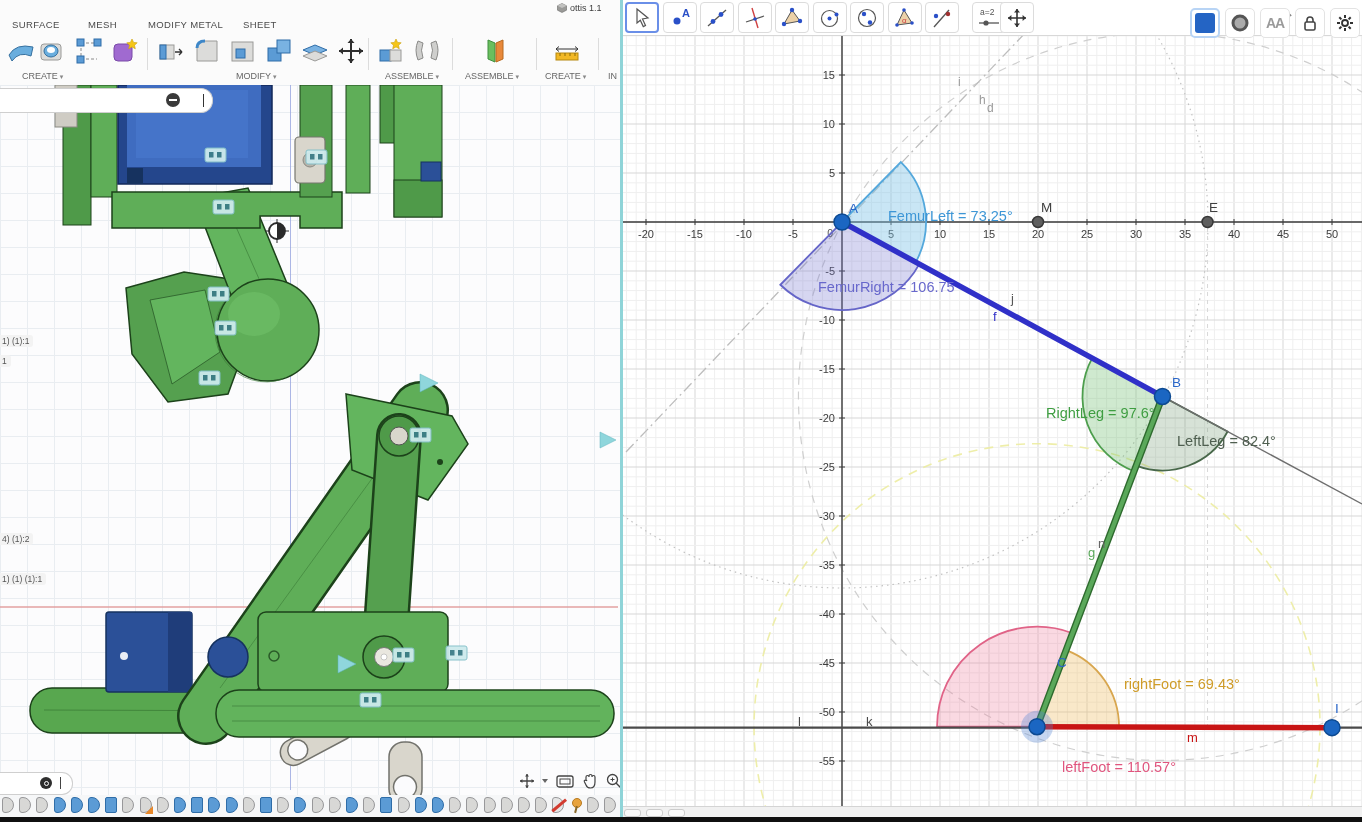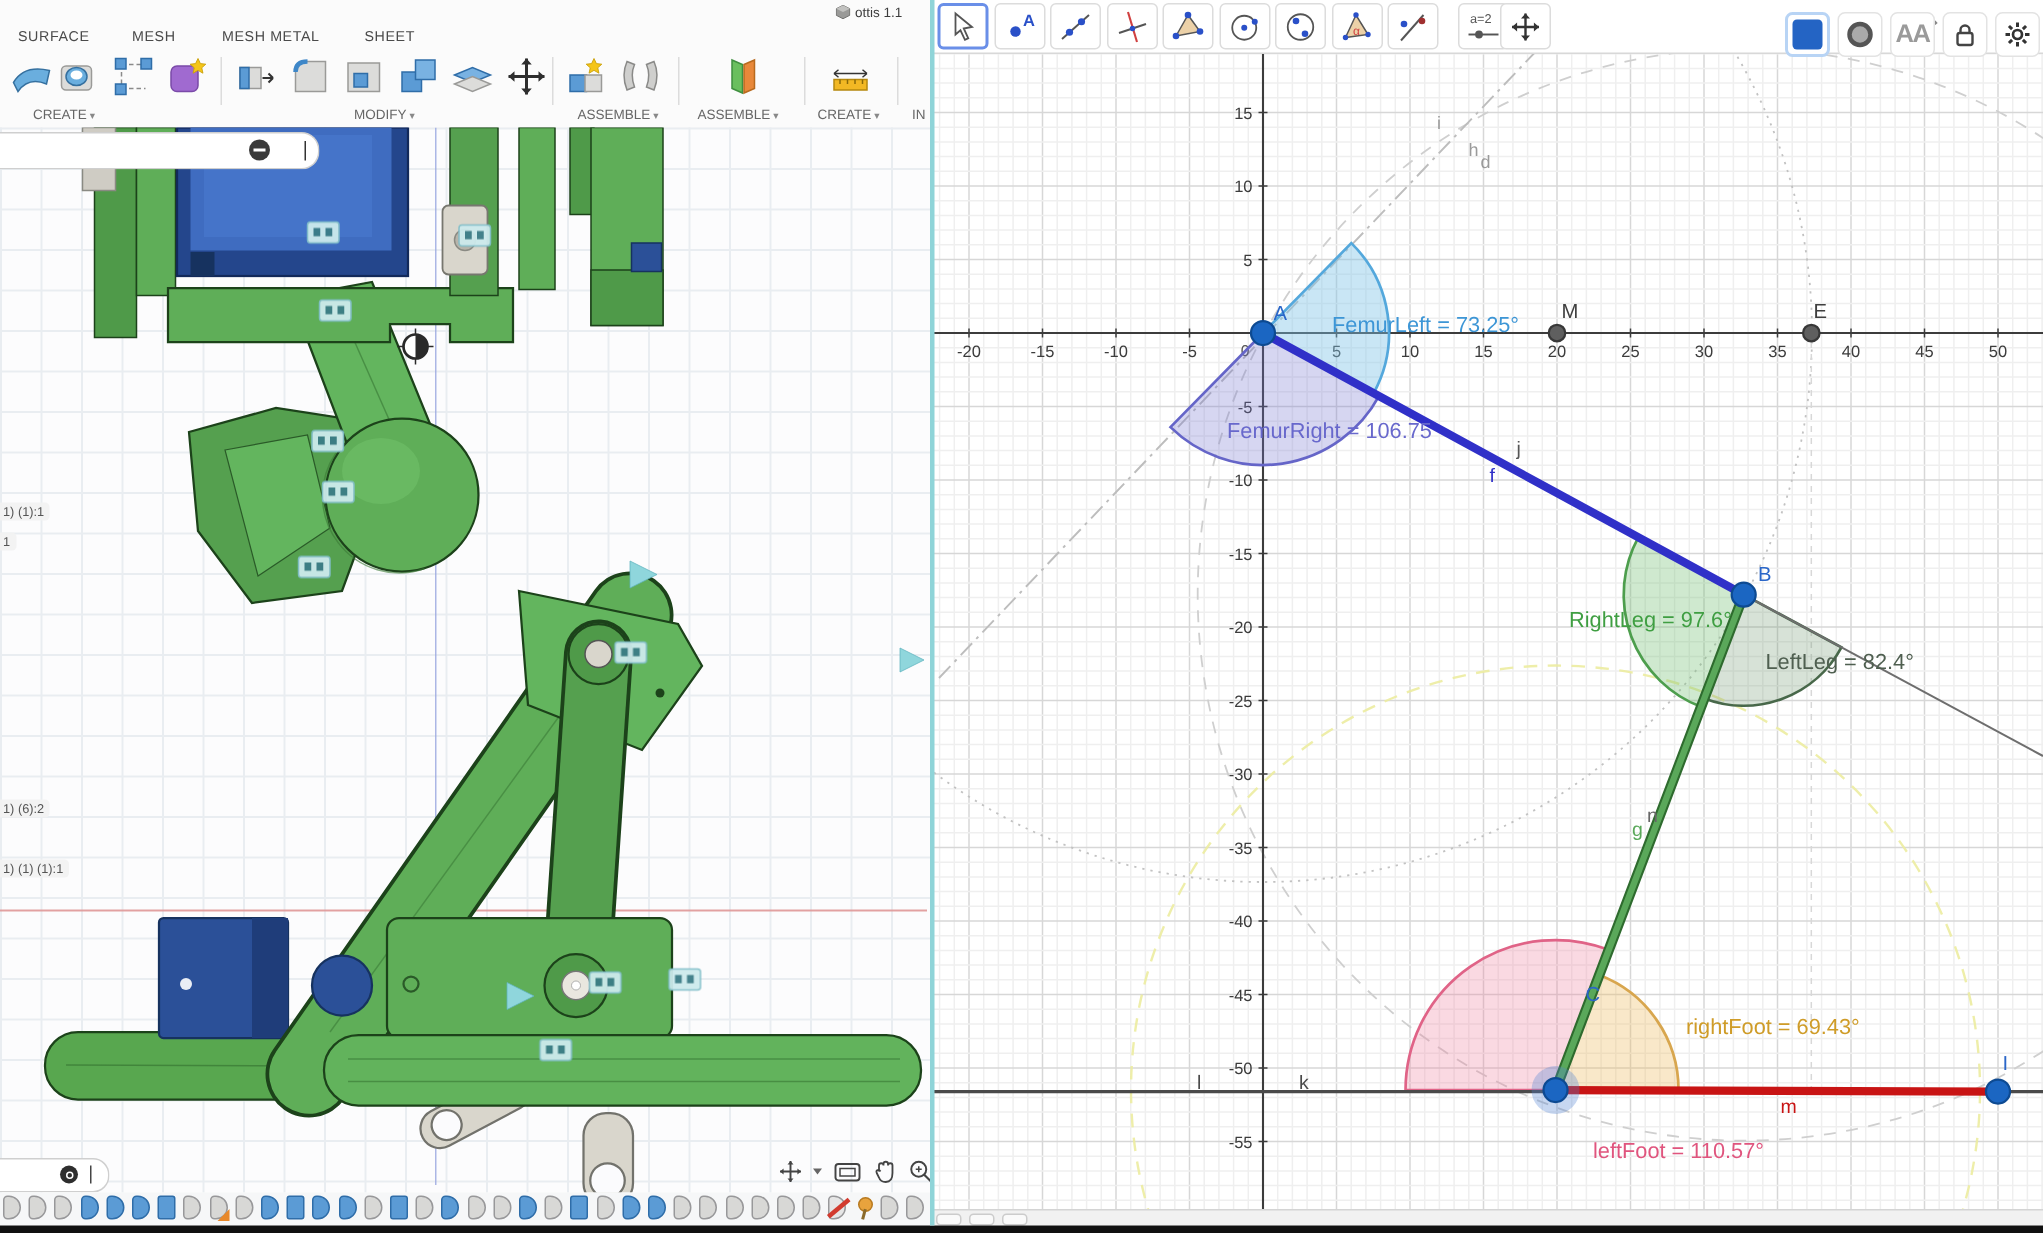"MESH METAL" span.f-tab { text: MESH -> MODIFY }
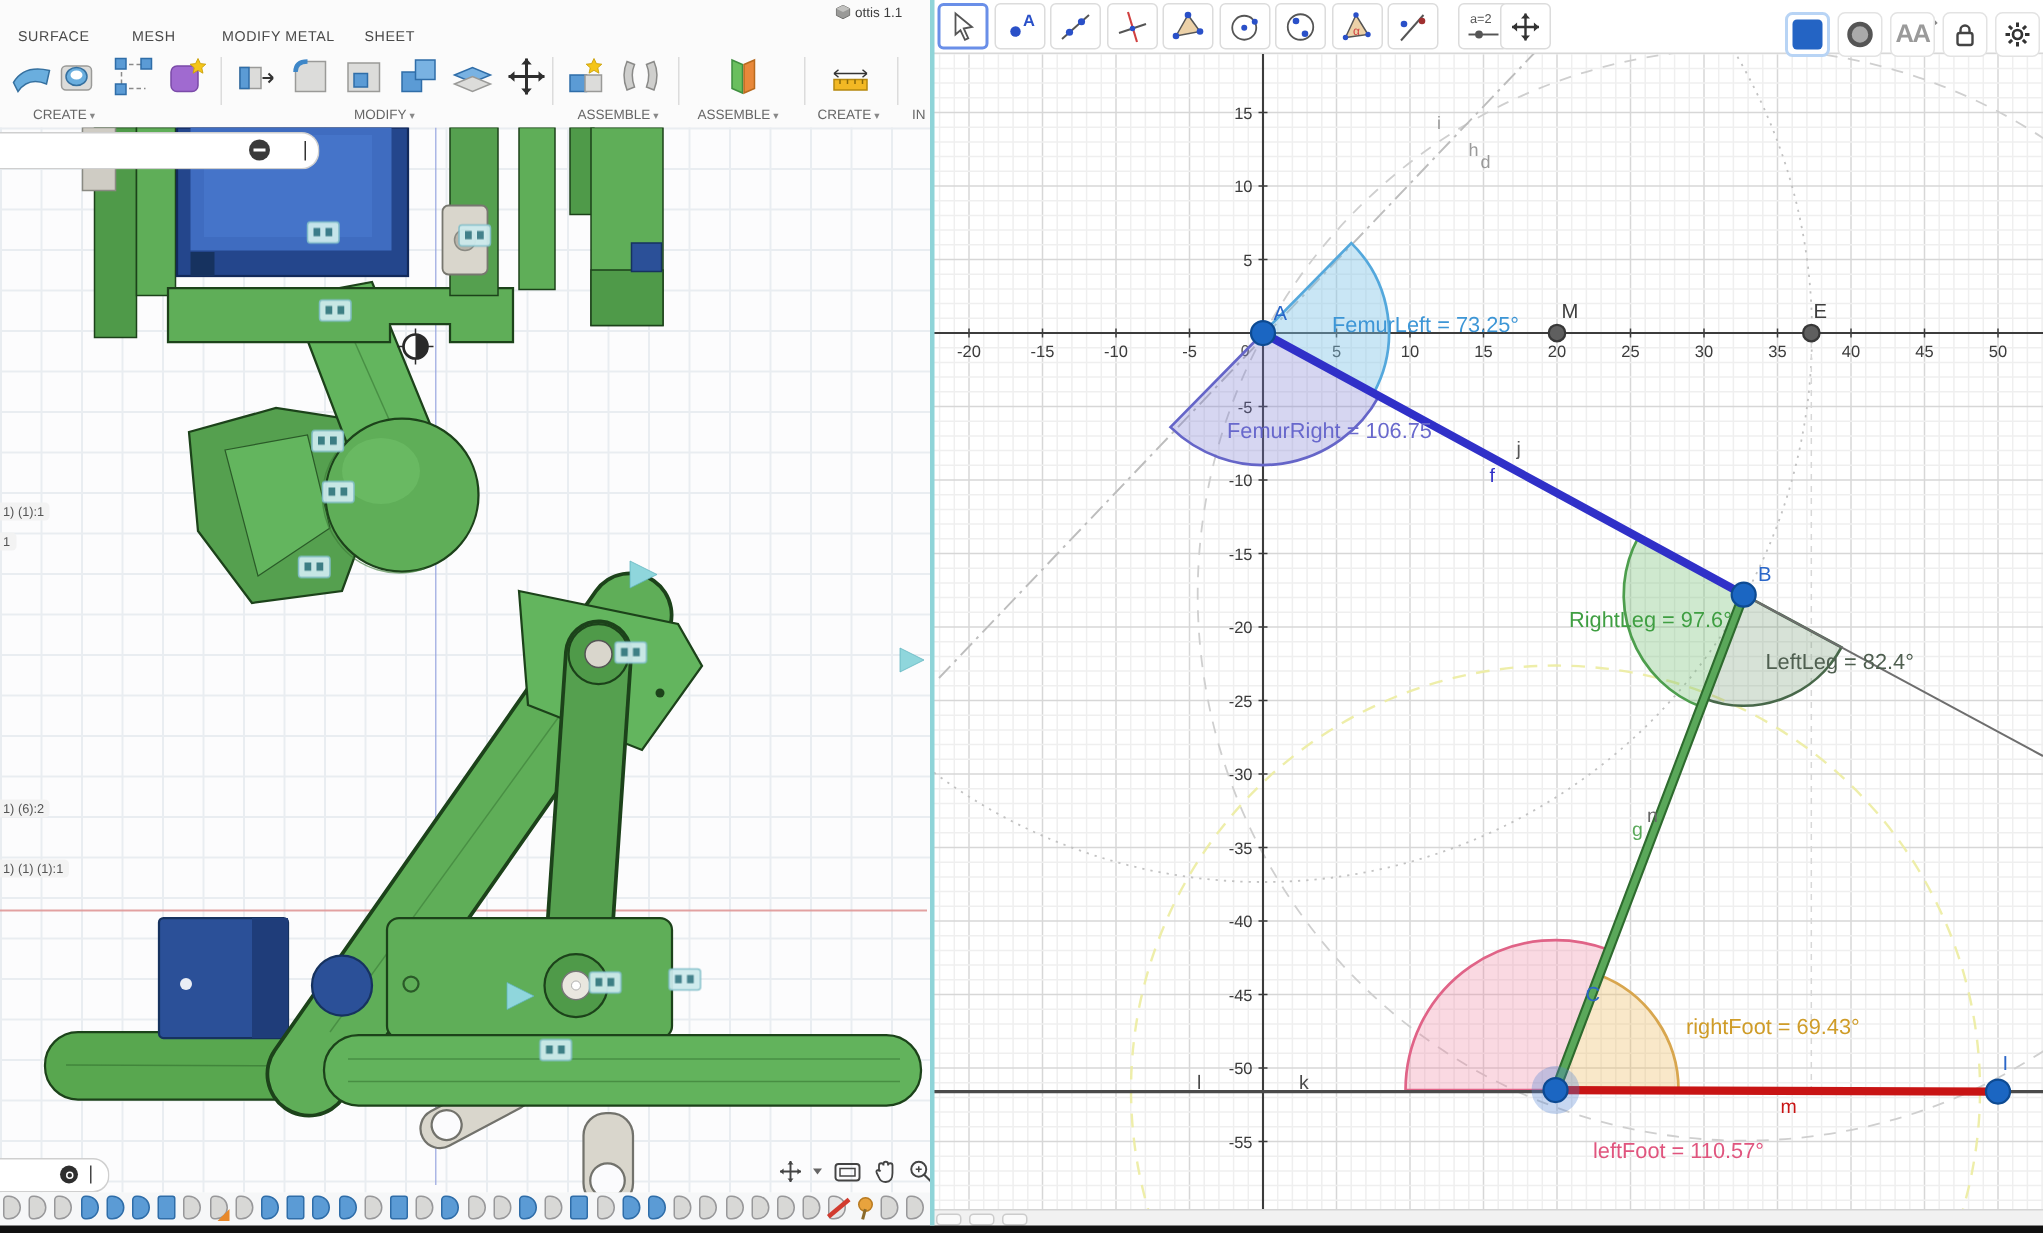"AA" .sb-aa { font-size: 17px -> 14px }
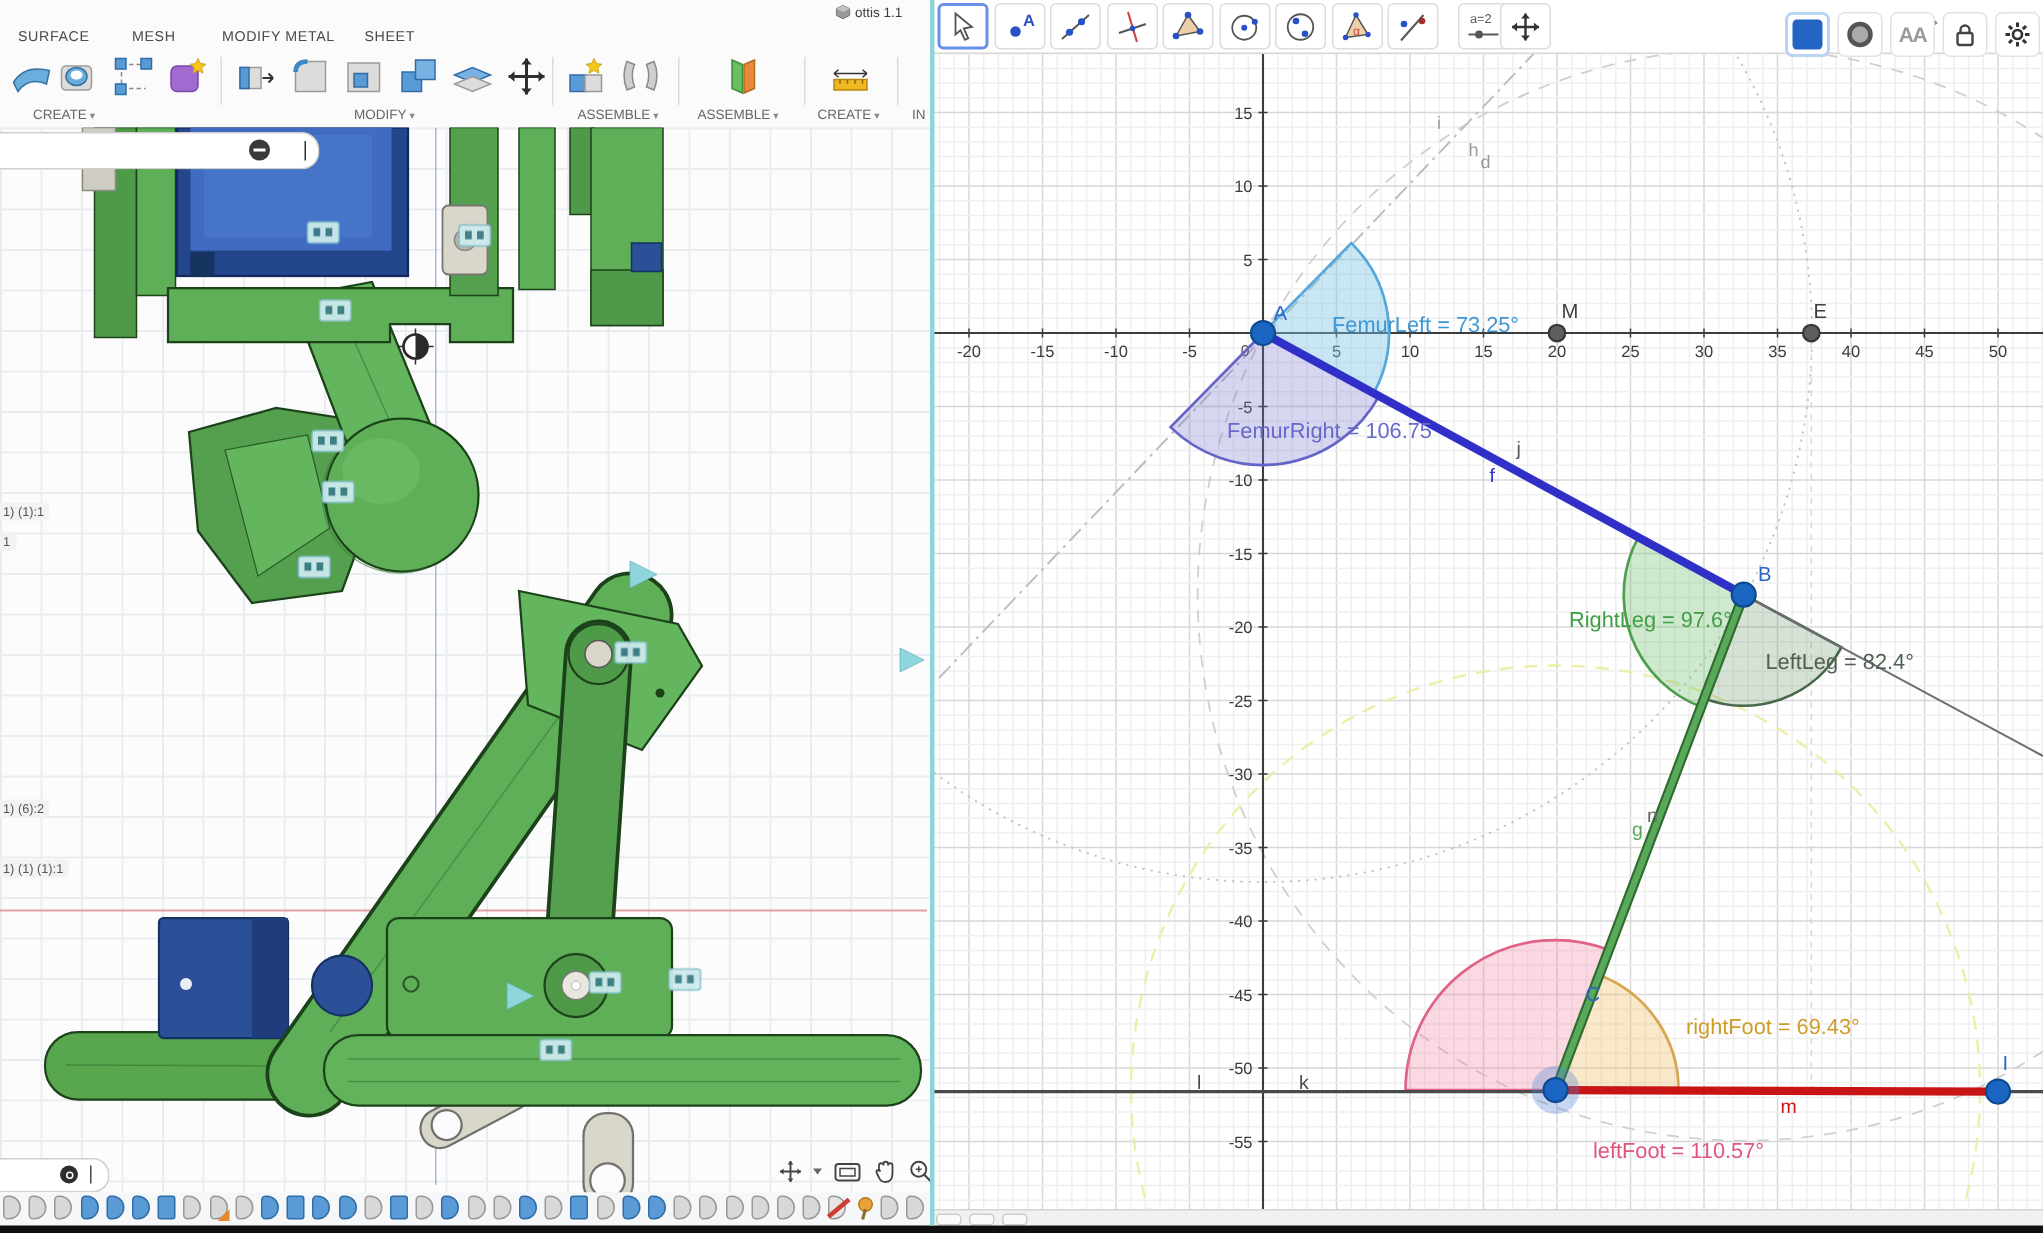"1) (6):2" span.browser-chip { text: 1) (6 -> 4) (1 }
